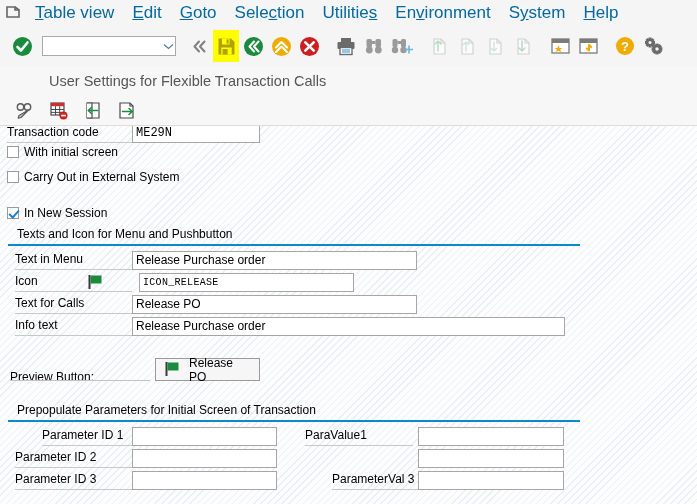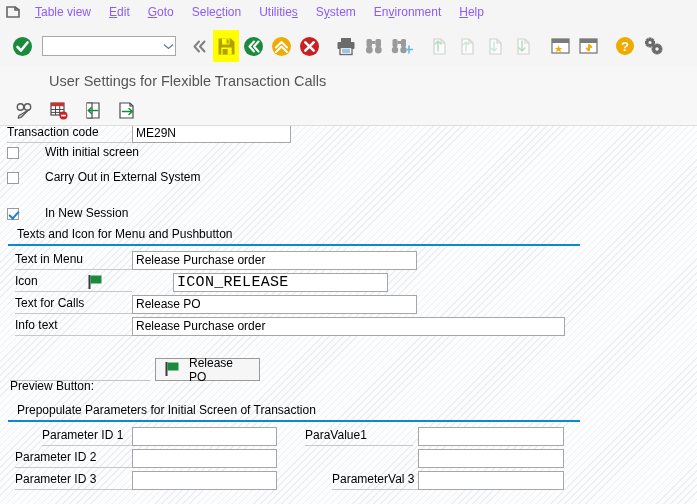"Table view" .menu-item { color: #8b5cf6 -> #0369a1; font-size: 12px -> 17px }
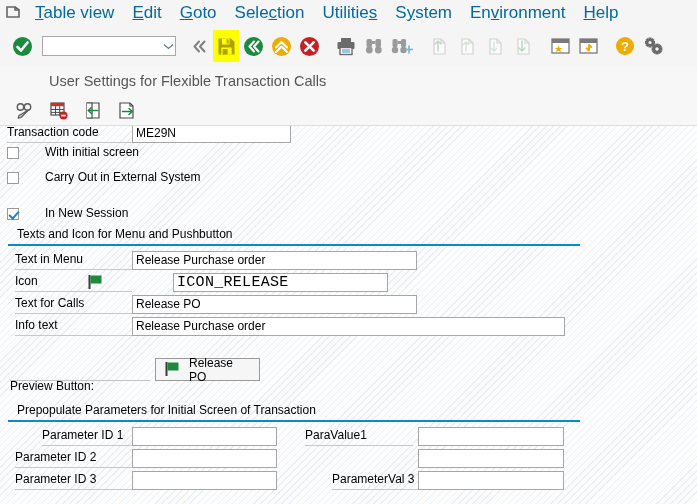"System" div.menu-item { order: before "Environment" -> after "Environment" }
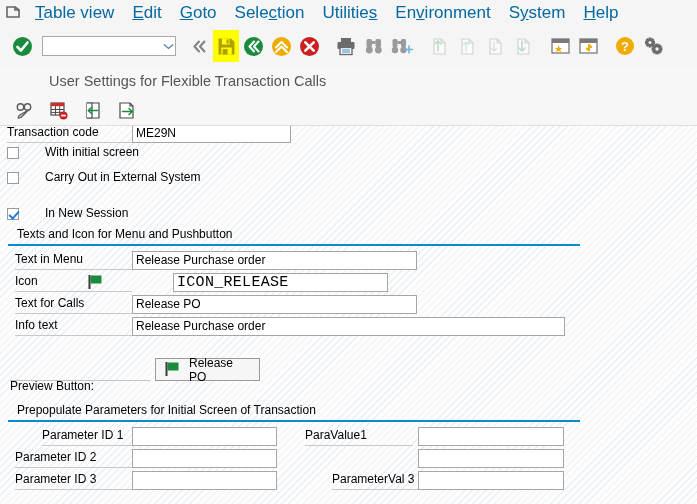"ME29N" div.fld { font-family: none -> Liberation Mono, monospace; width: 159px -> 128px }
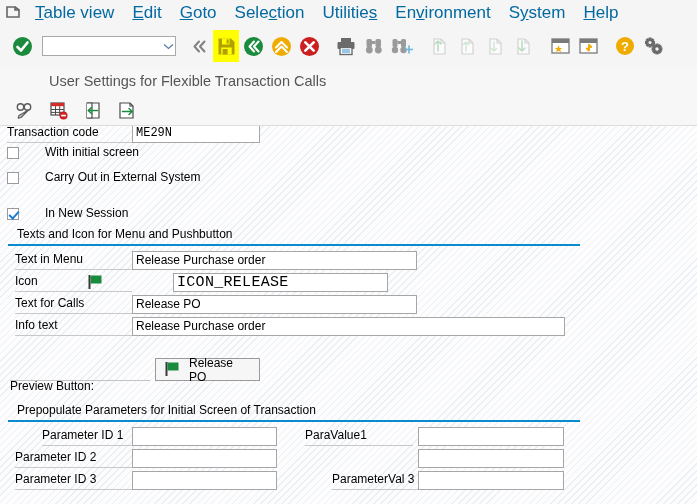"With initial screen" .cbrow { align-items: flex-end -> center; gap: 21px -> none }
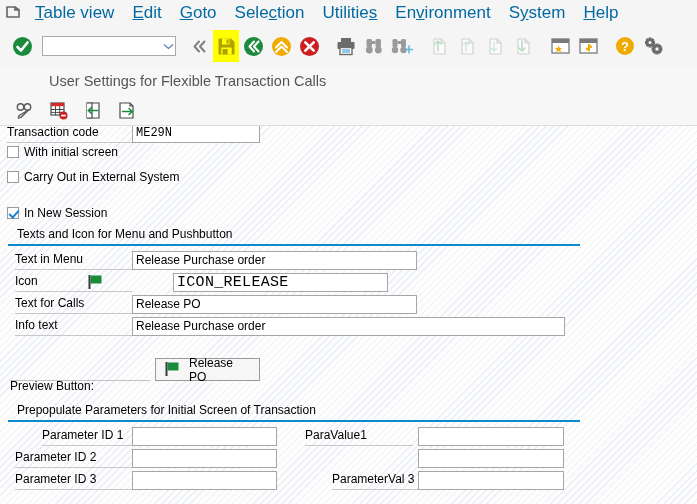"ICON_RELEASE" .fld.mono { font-size: 15px -> 10px; margin-left: 34px -> none }
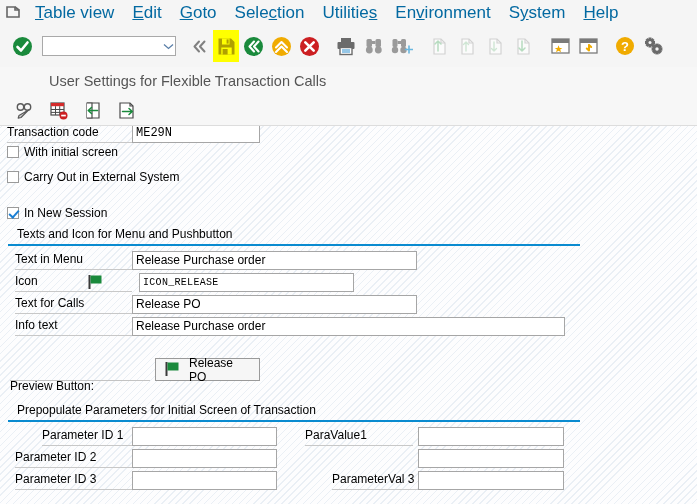"Preview Button:" div.lbl { top: 251px -> 242px }
